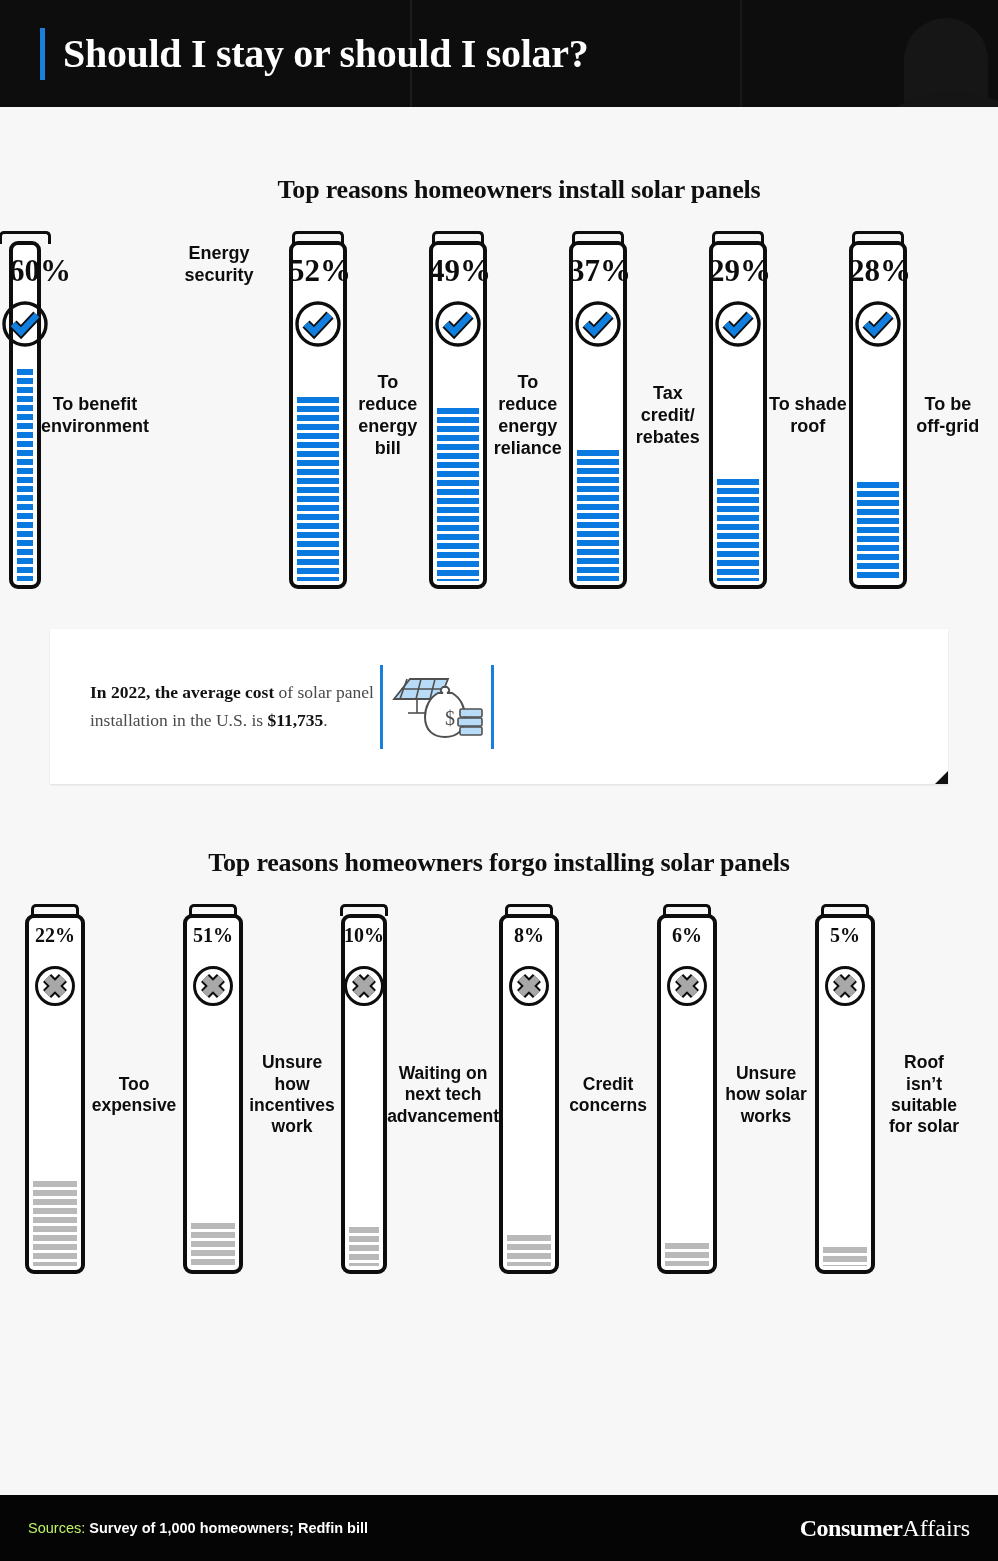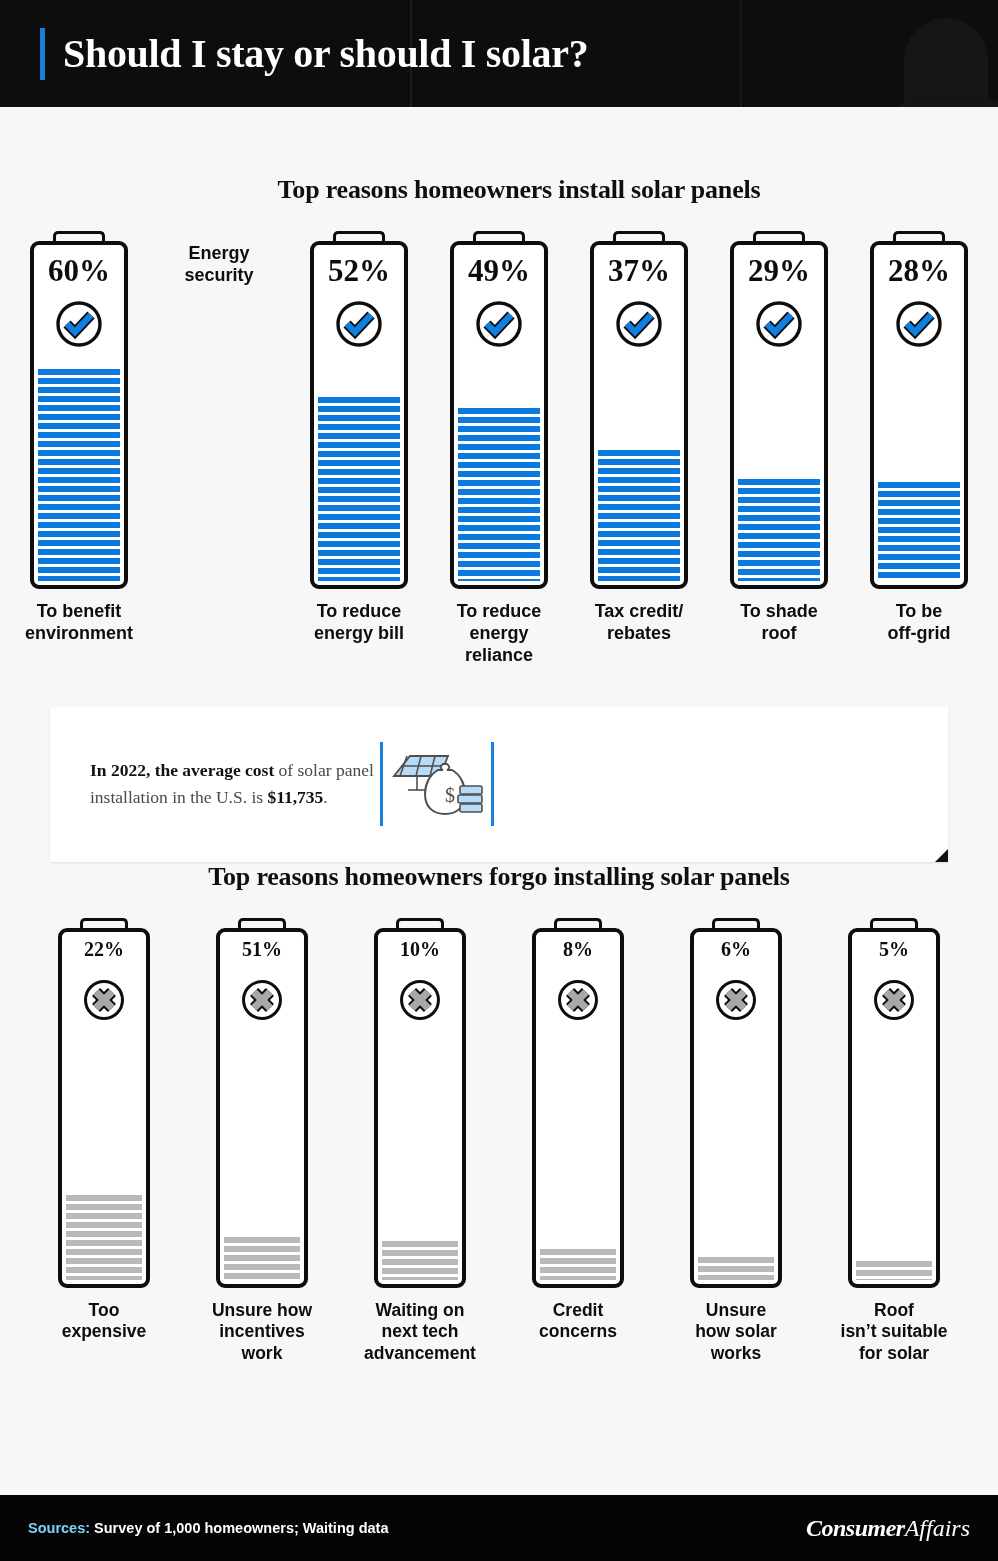"60%" .bat-col { flex-direction: column -> row }
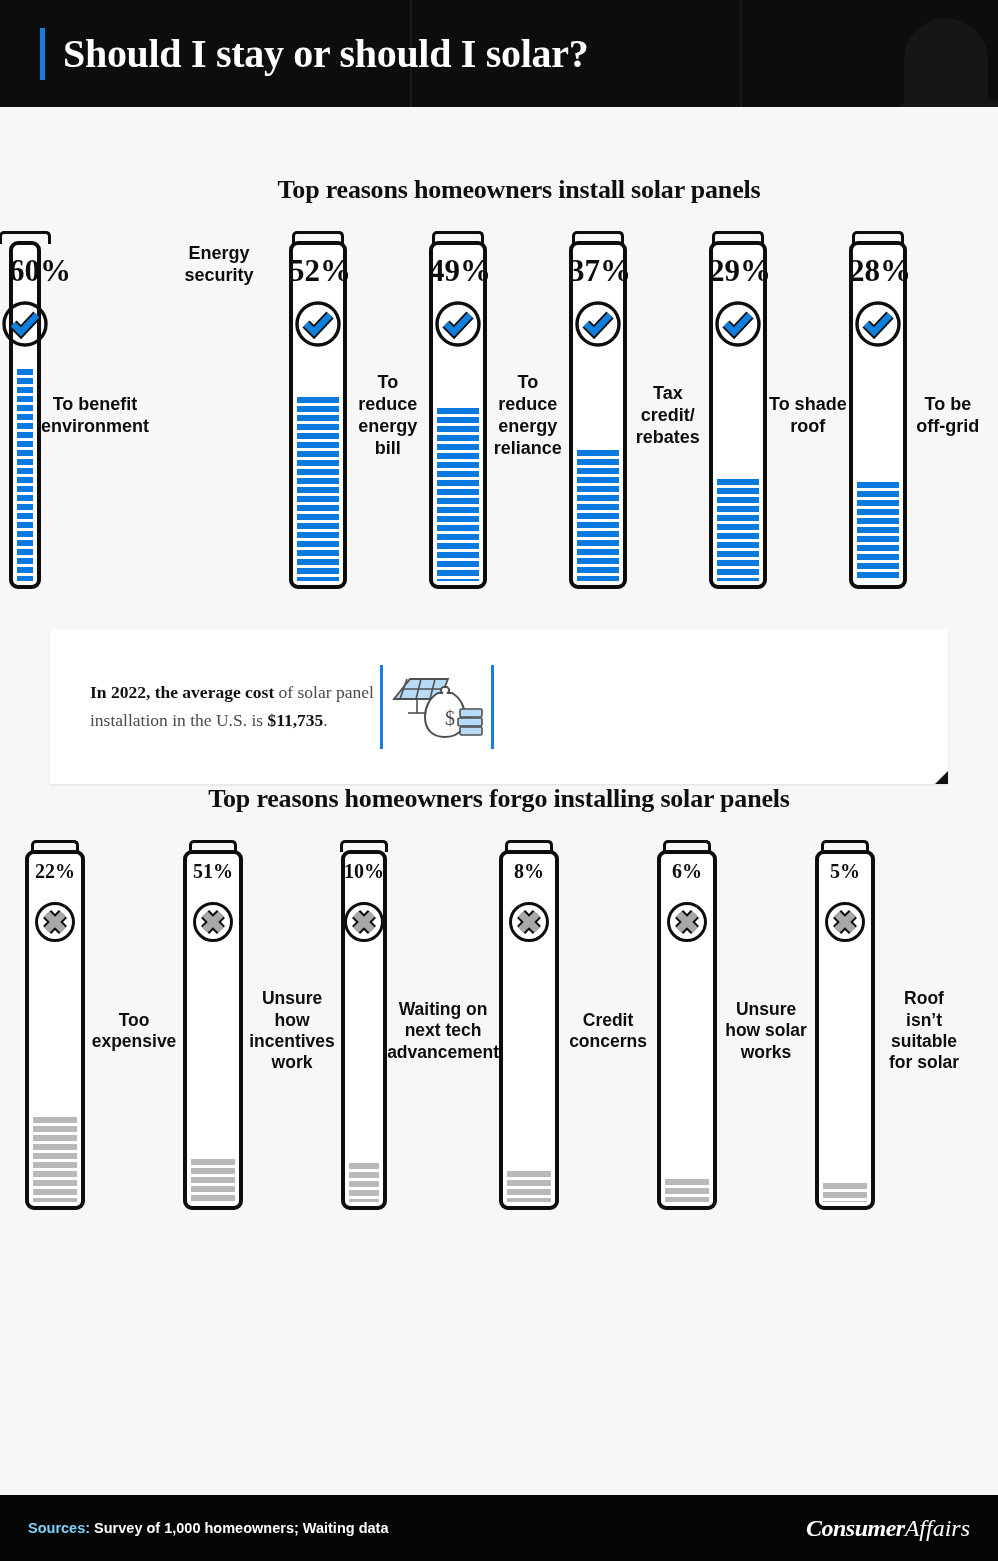"Top reasons homeowners forgo installing" div.section-heading { margin-top: none -> 64px }
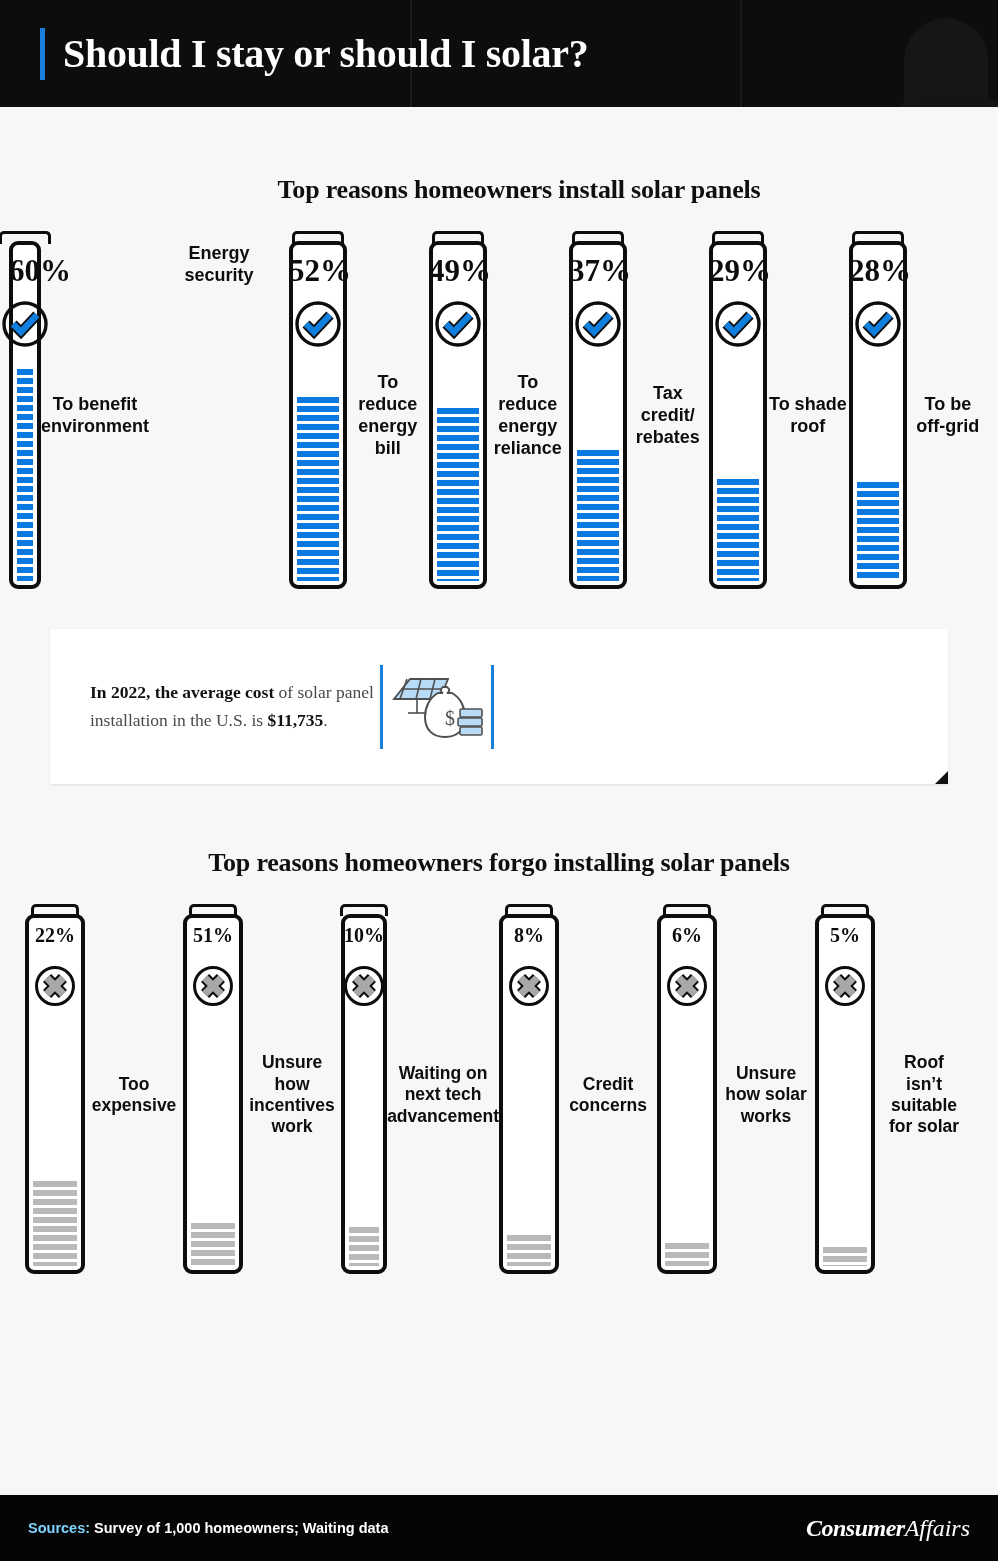"Sources:" .footer-src .lbl { color: #7dd3fc -> #bef264; font-weight: bold -> normal }
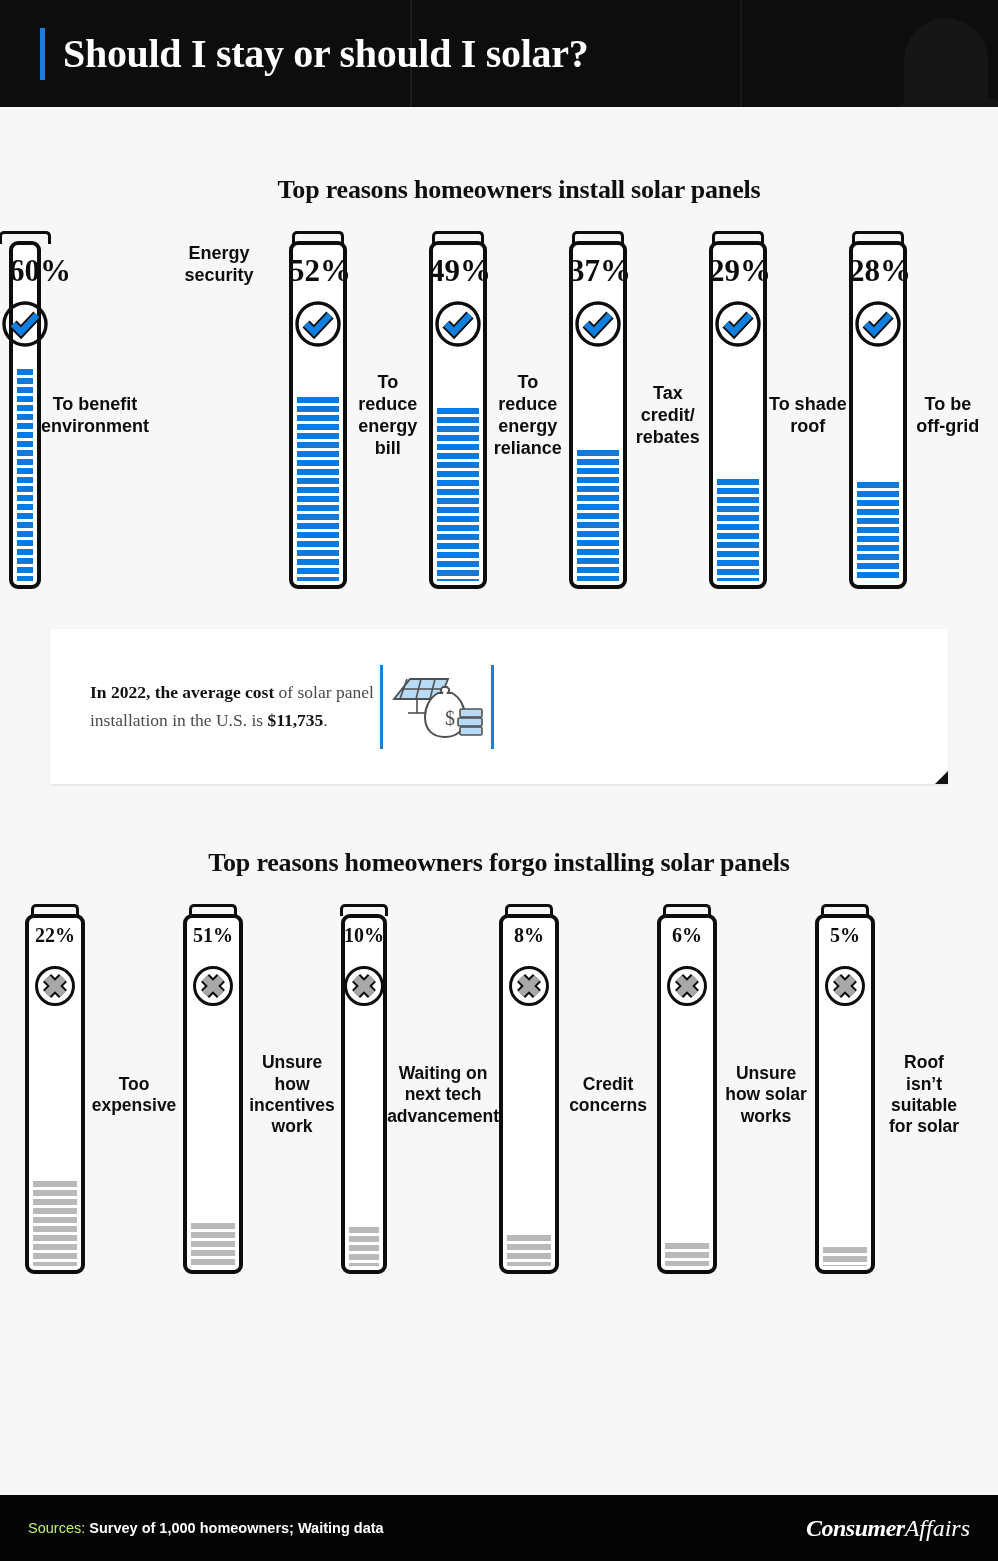"Survey of 1,000 homeowners; Waiting" span { text: Waiting data -> Redfin bill }
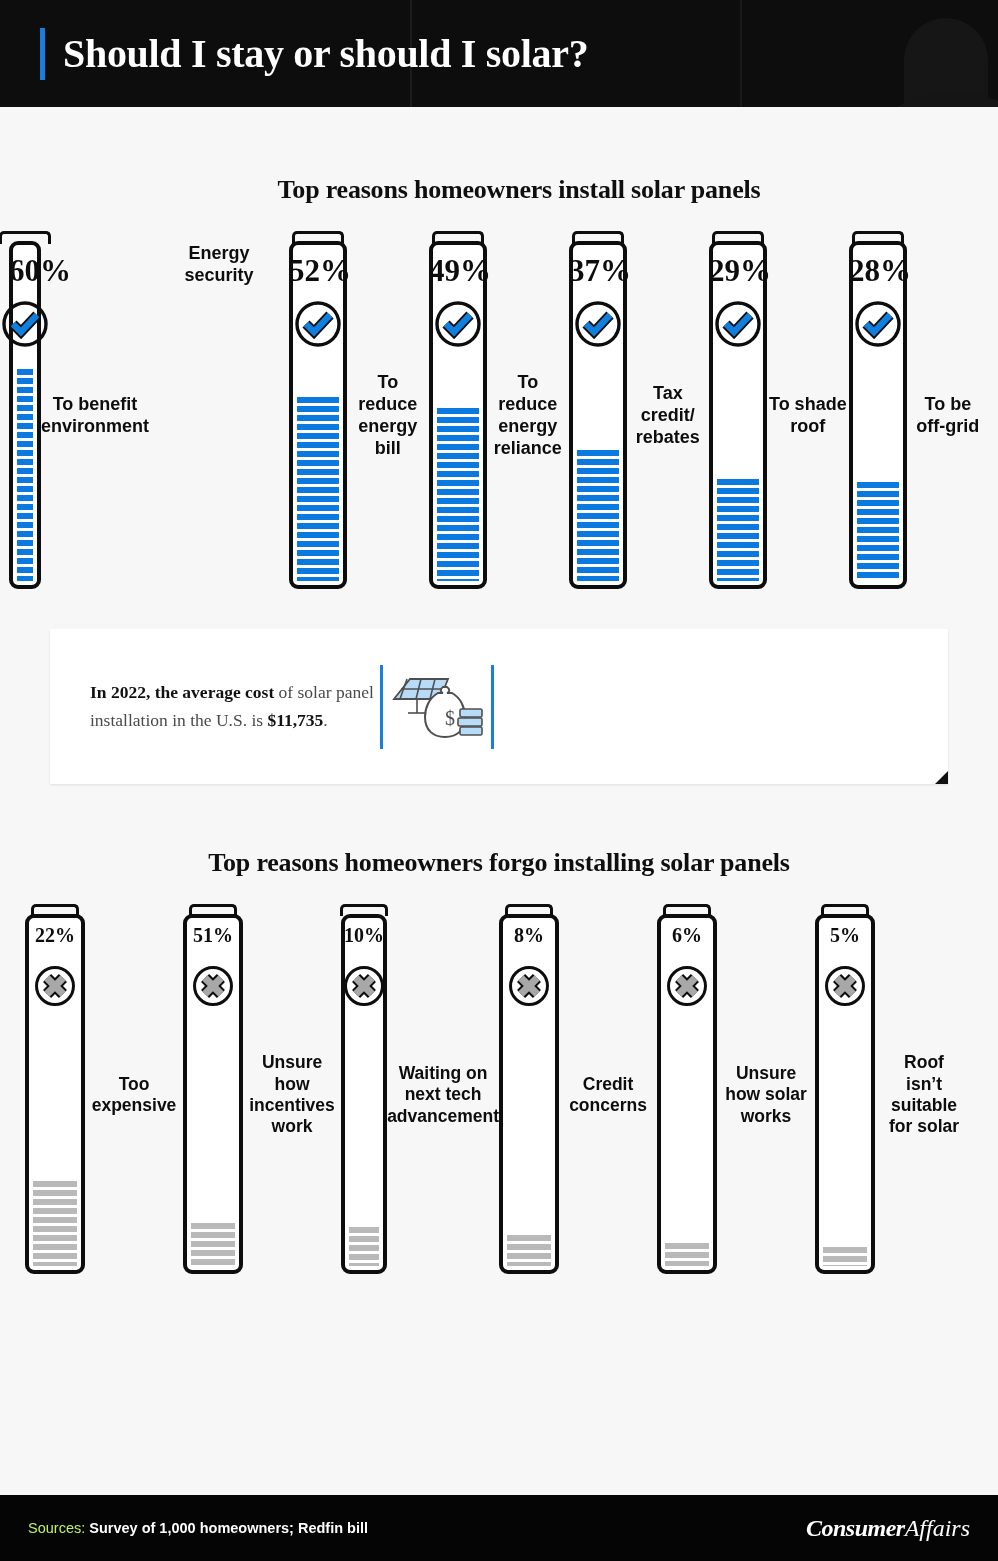"ConsumerAffairs" .footer-logo { font-style: italic -> none }
